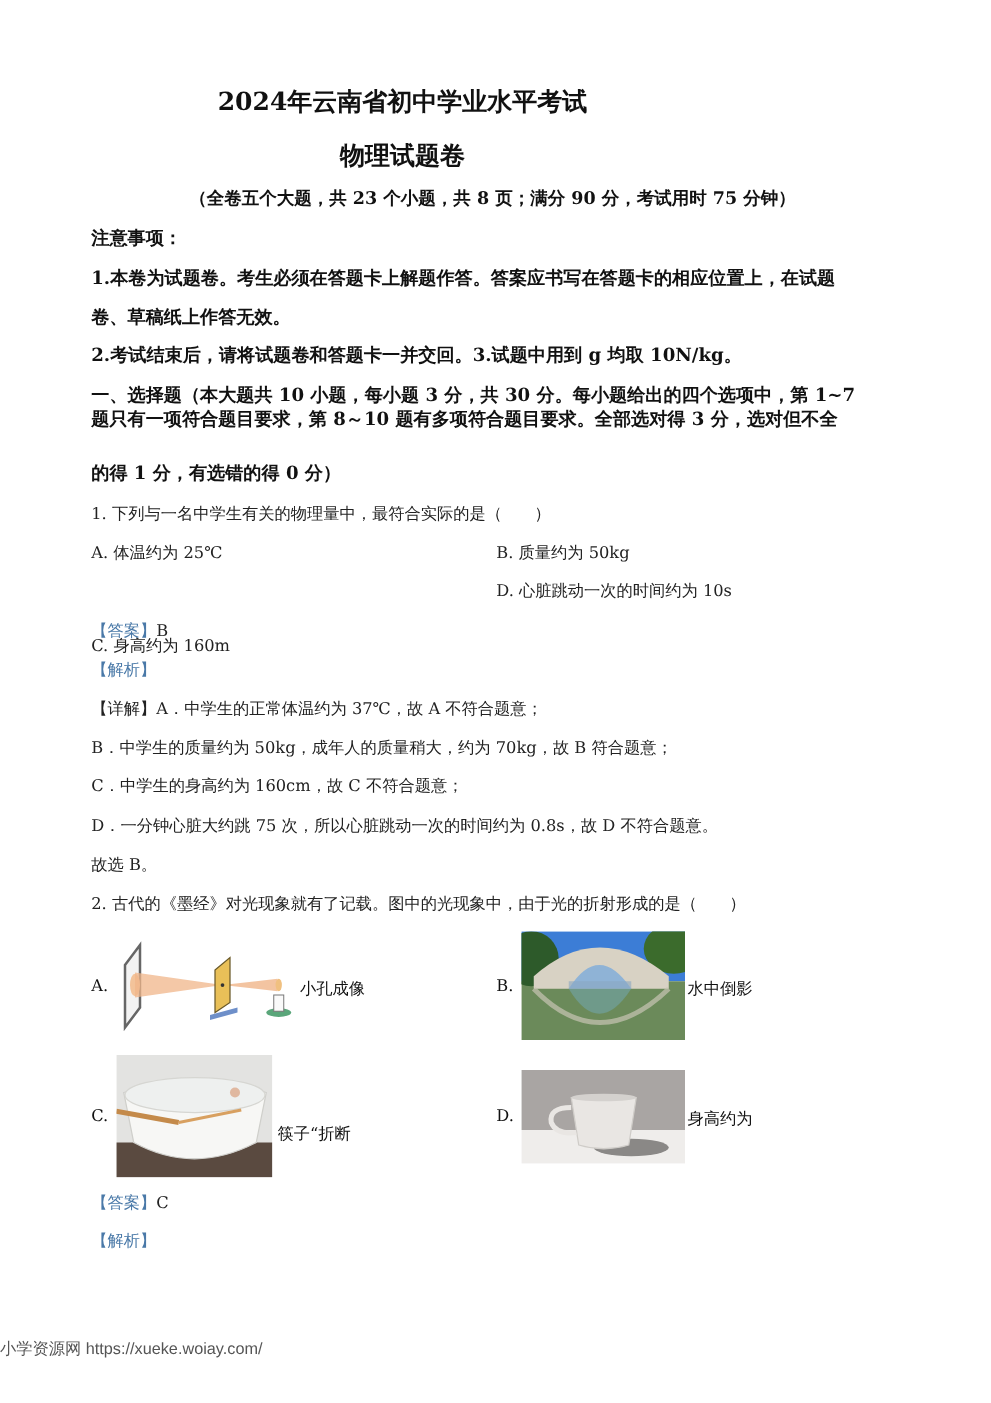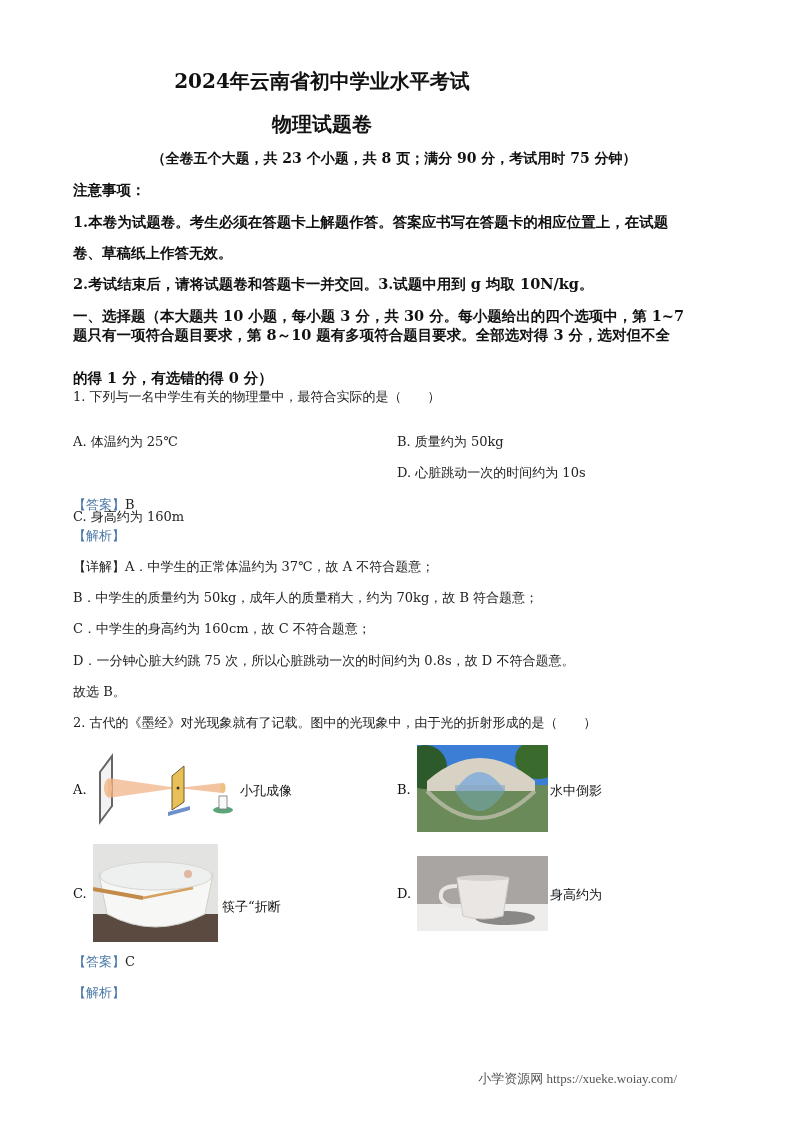"1. 下列与一名中学生有关的物理量中，最符合实际的是（ ）" div.abs { top: 388px -> 402px }
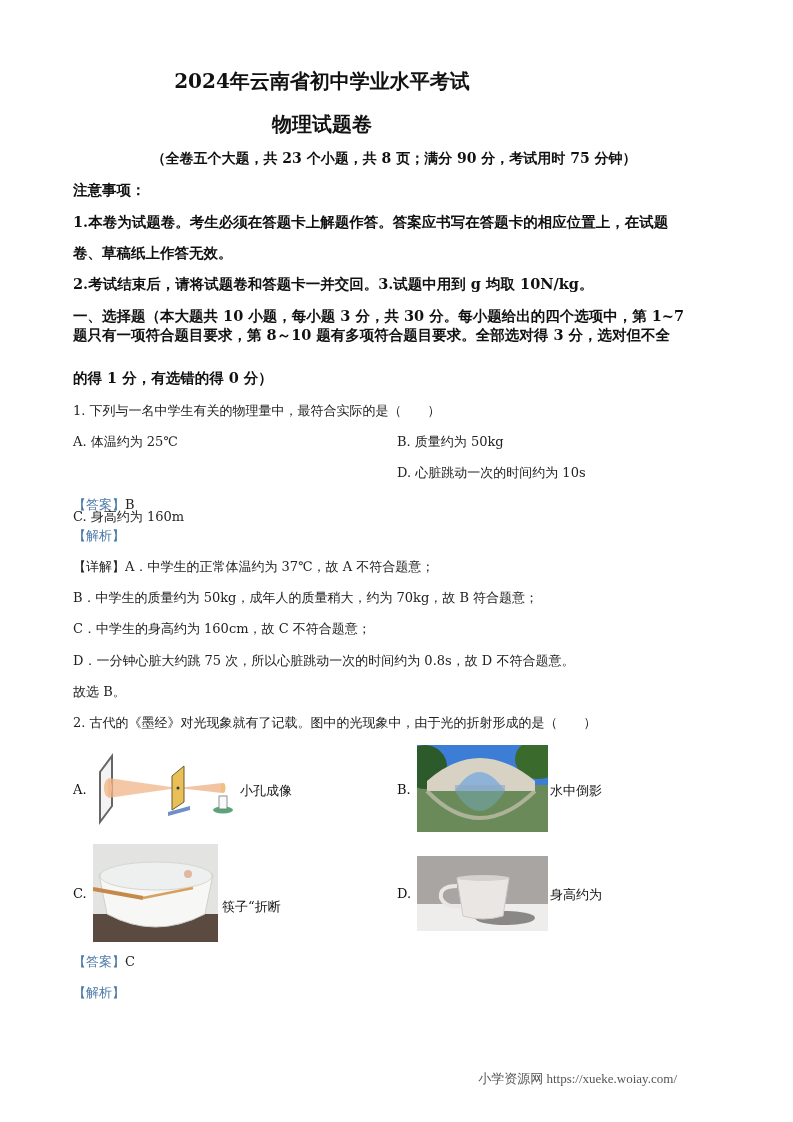"小学资源网 https://xueke.woiay.com/" .footer { font-family: Liberation Serif, serif -> Liberation Sans, sans-serif; text-align: right -> left }
